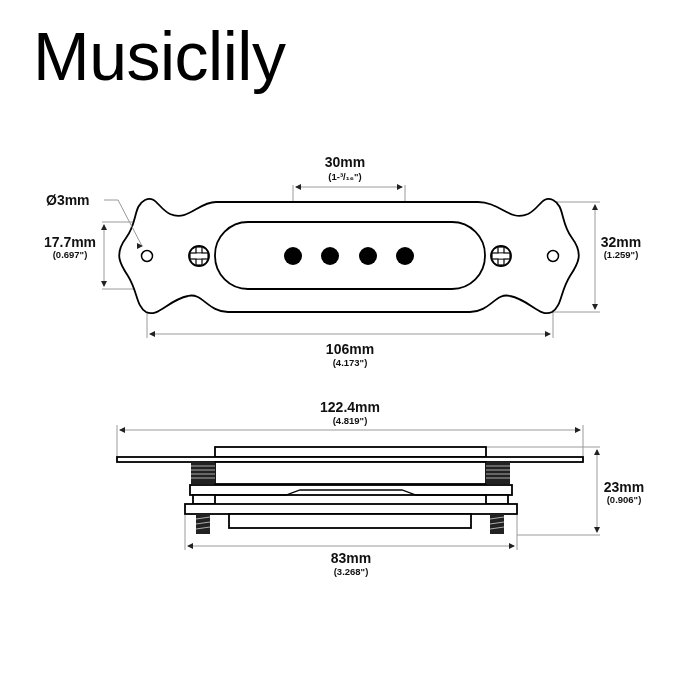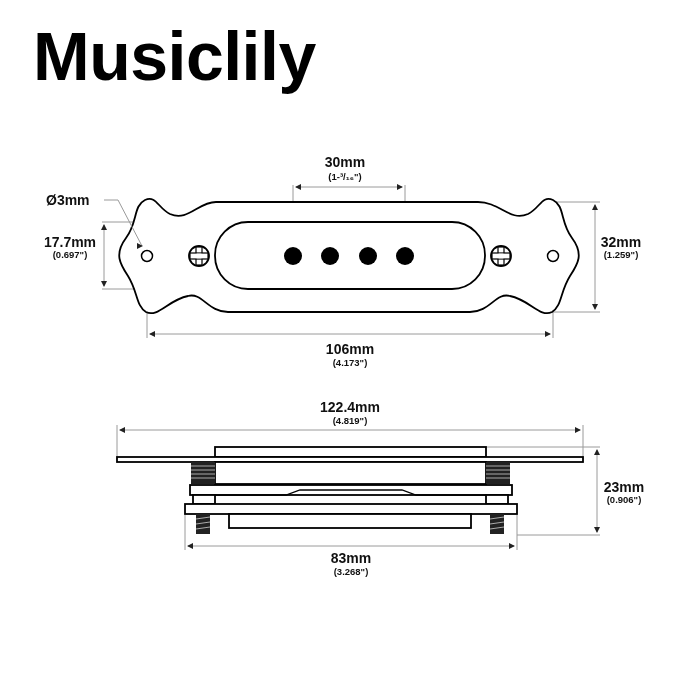"Musiclily" .brand { font-weight: 700 -> 400 }
